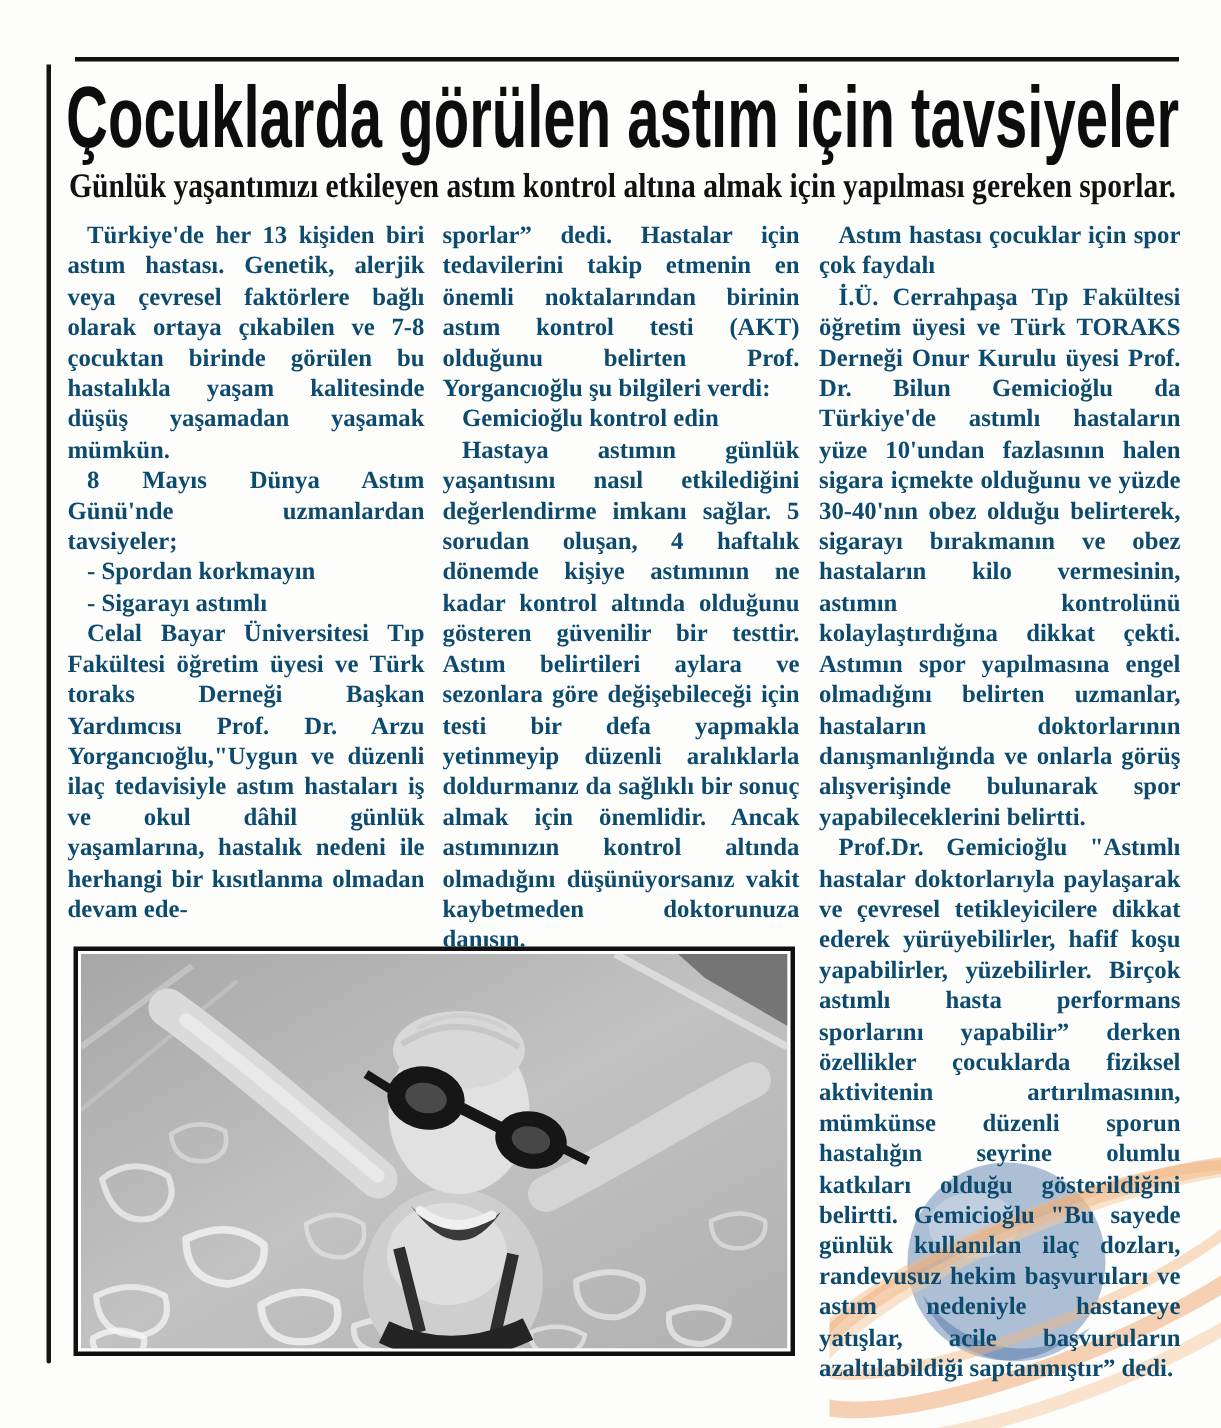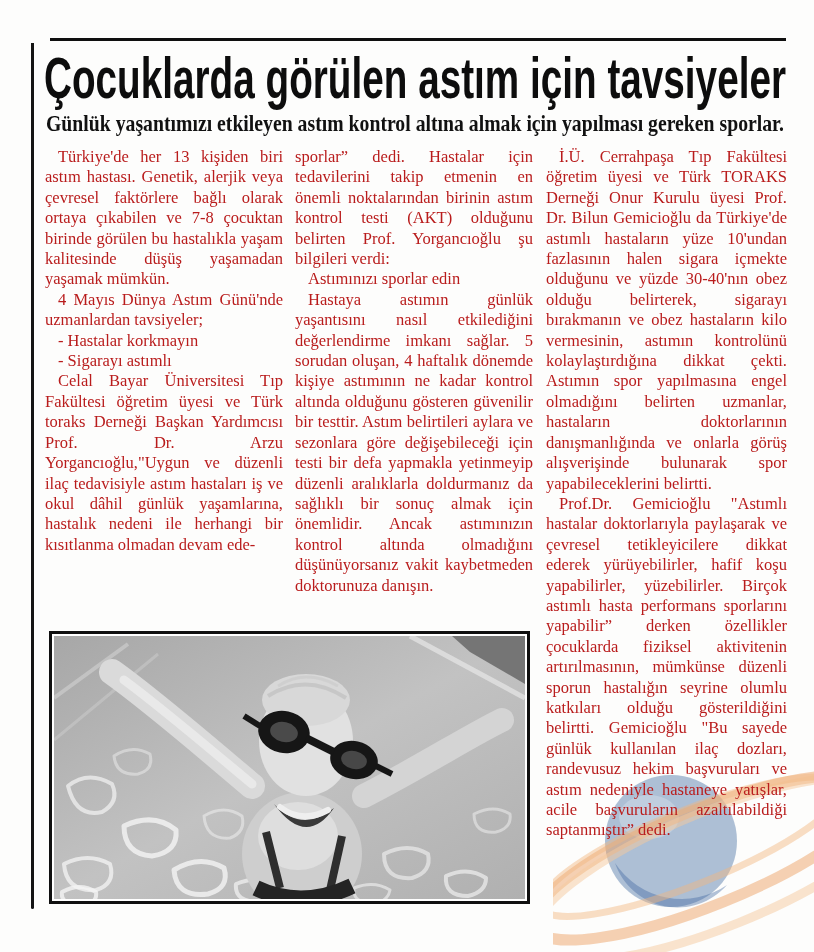"Türkiye'de her 13 kişiden biri" .col { color: #b91c1c -> #0c4a6e; font-weight: none -> bold }
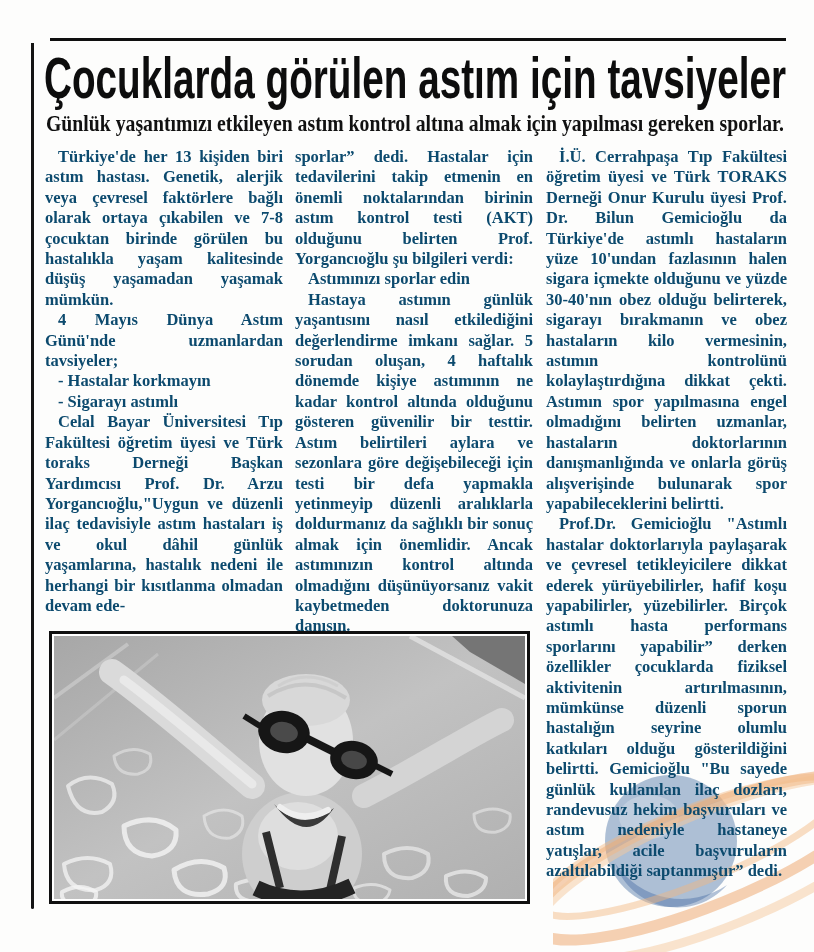"Astım hastası çocuklar için spor" p { html: none -> <p>Astım hastası çocuklar için spor çok faydalı</p> }
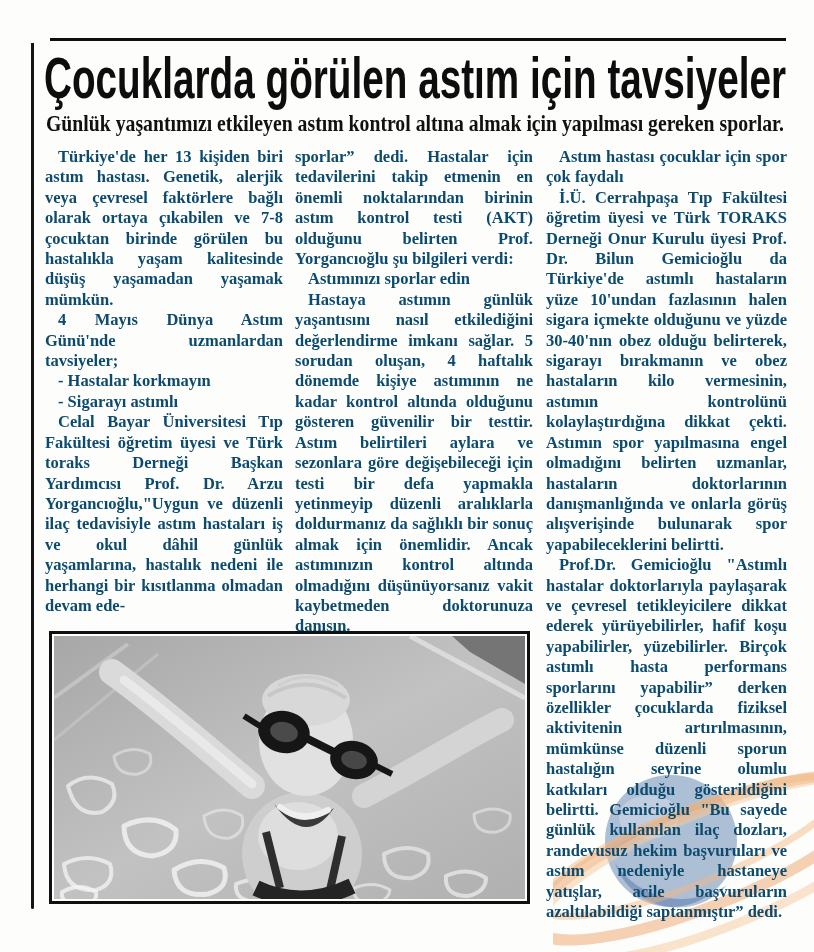"Astımınızı sporlar edin" p { text: Astımınızı sporlar -> Gemicioğlu kontrol }
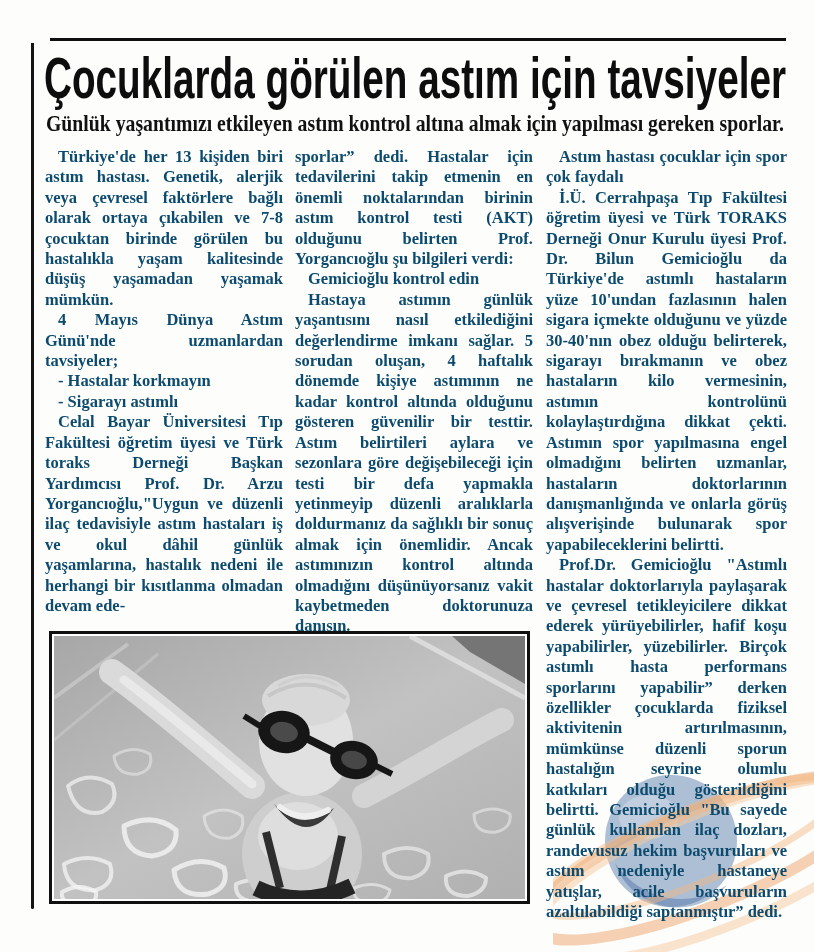"4 Mayıs Dünya Astım Günü'nde" p { text: 4 -> 8 }
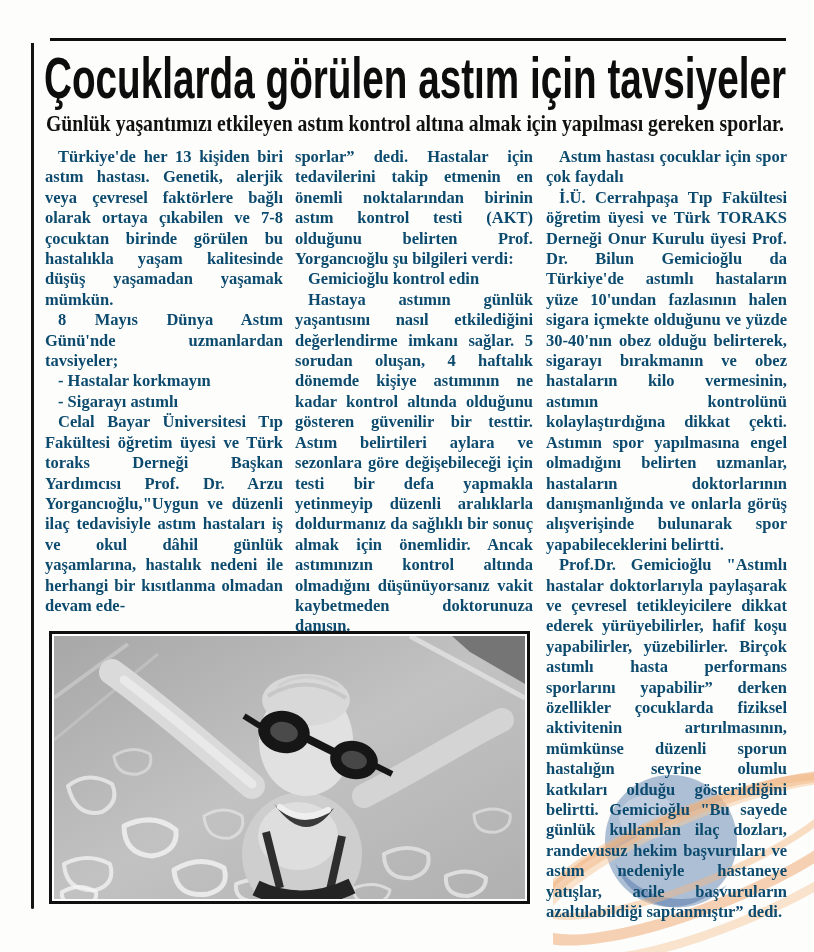"- Hastalar korkmayın" p { text: Hastalar -> Spordan }
